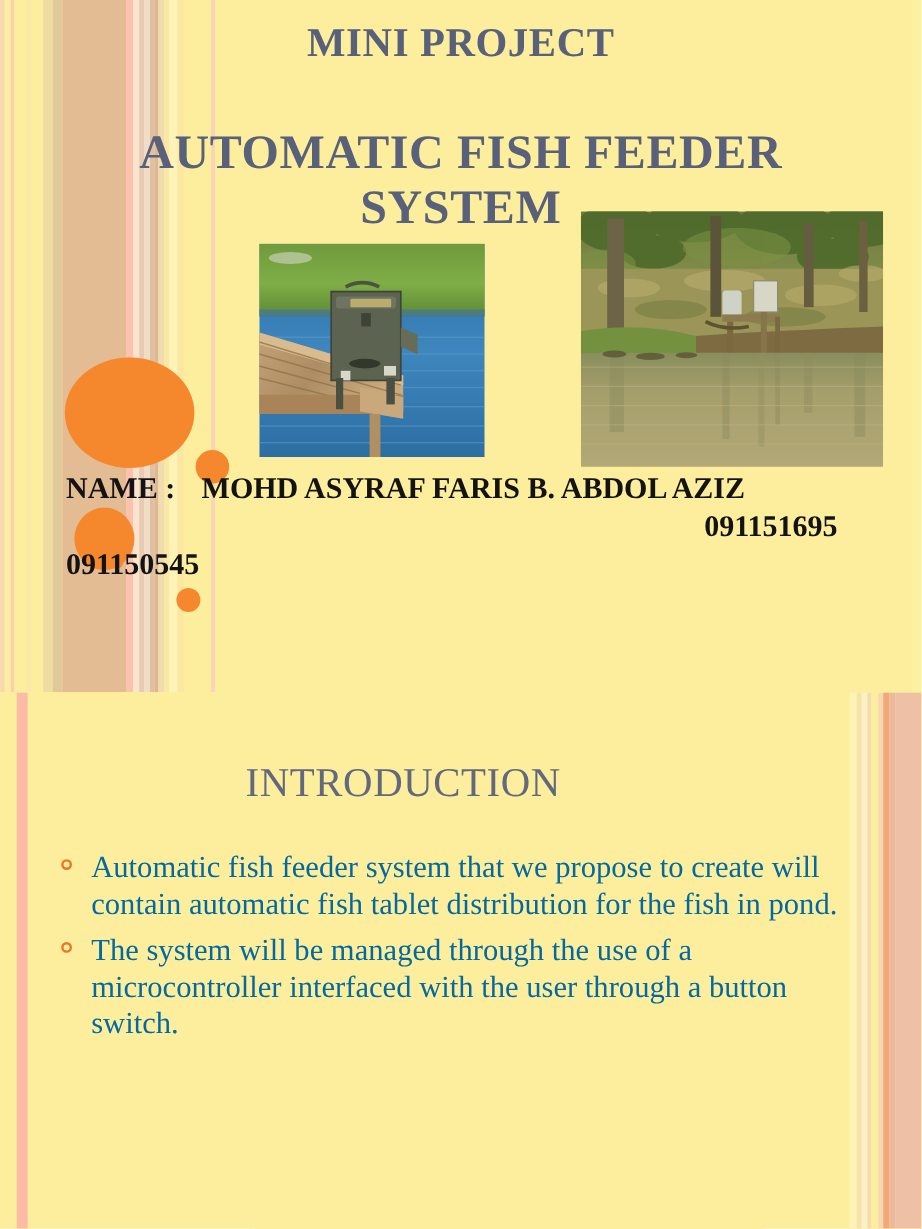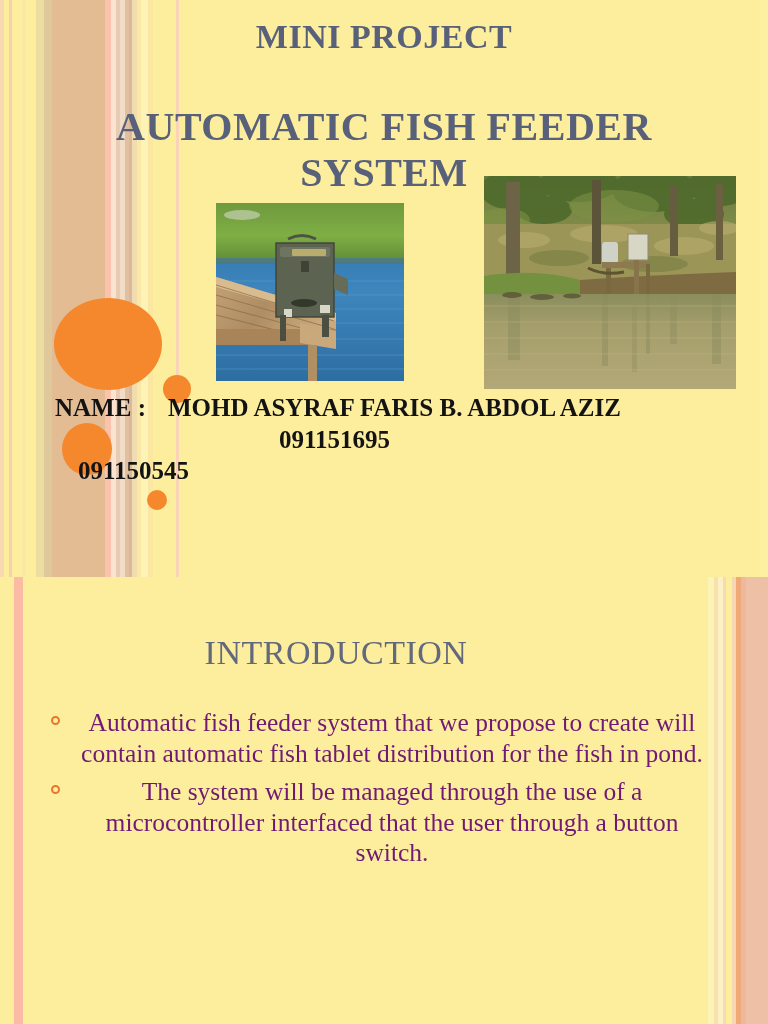"091151695" .name-id-center { padding-right: 99px -> 70px; text-align: center -> right }
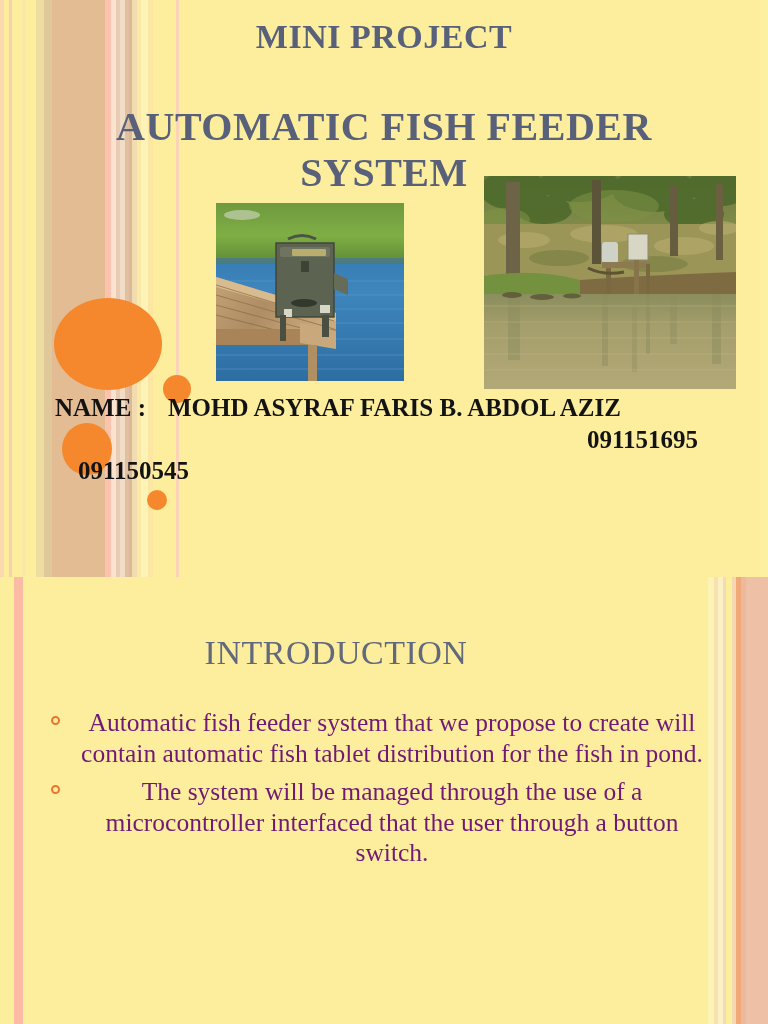"091150545" .name-id-left { padding-left: 78px -> 55px }
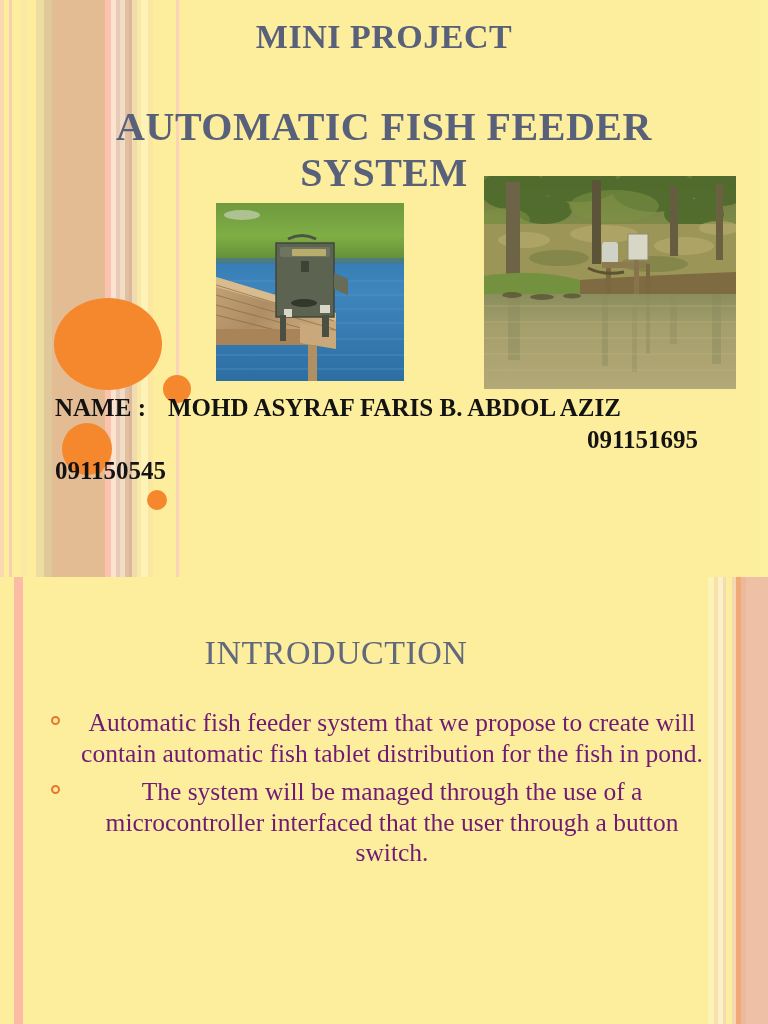"Automatic fish feeder system that" .bullet-item { color: #701a75 -> #0369a1; text-align: center -> none }
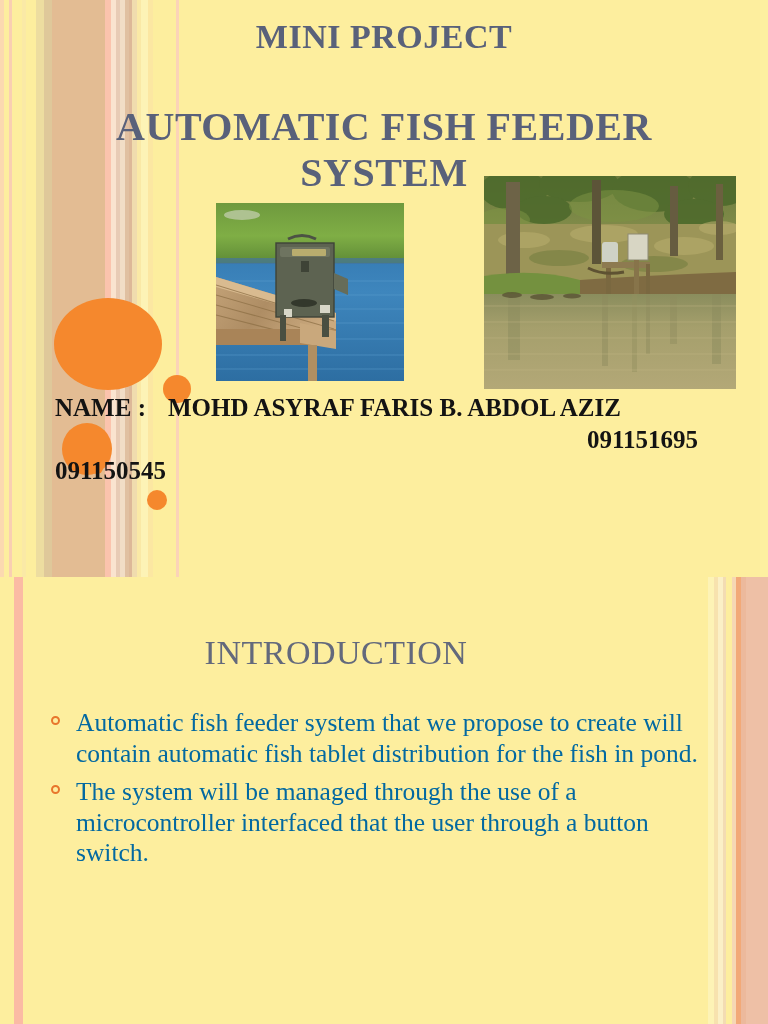"The system will be managed" span { text: that -> with }
